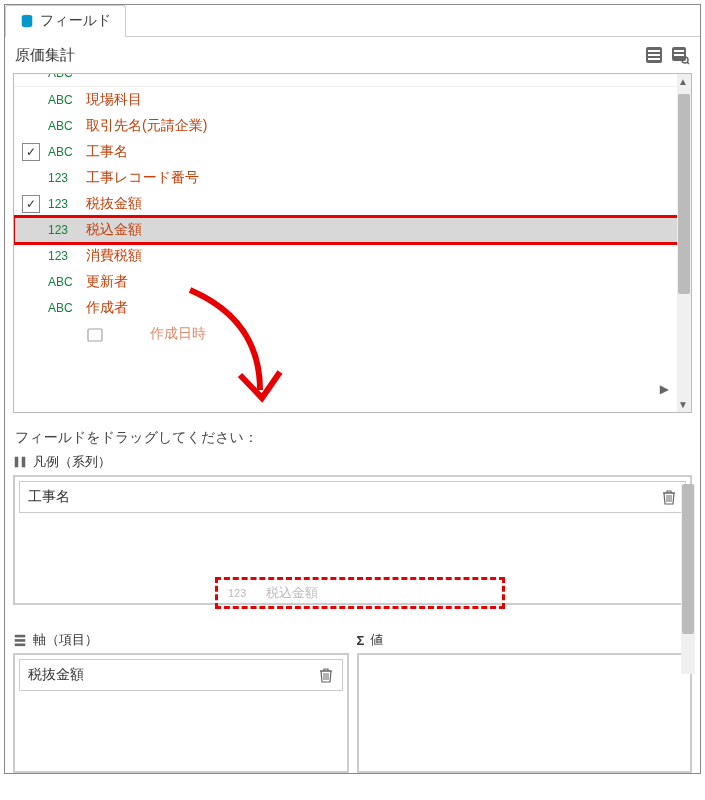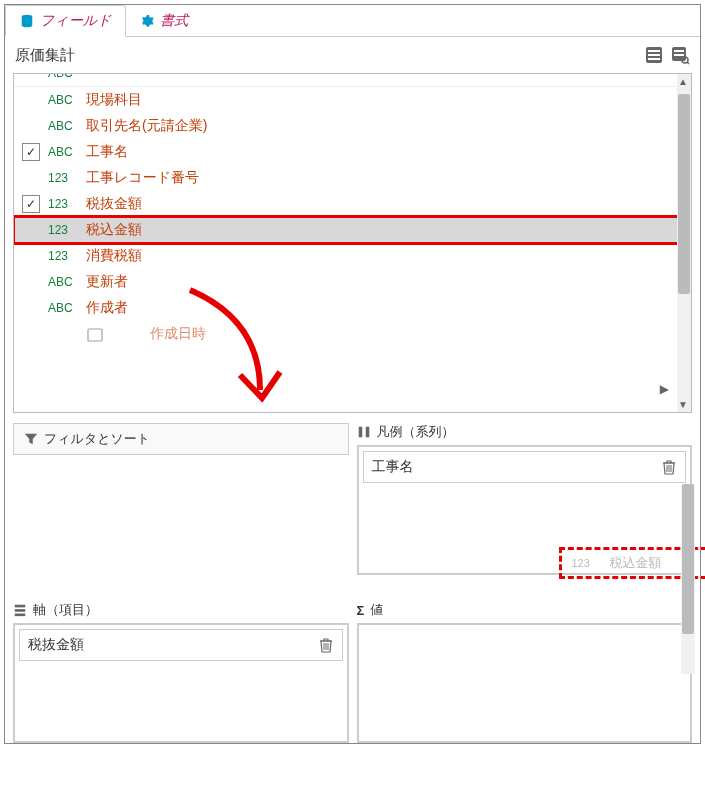"フィールド" .tab { color: #be185d -> #404040; font-style: italic -> none }
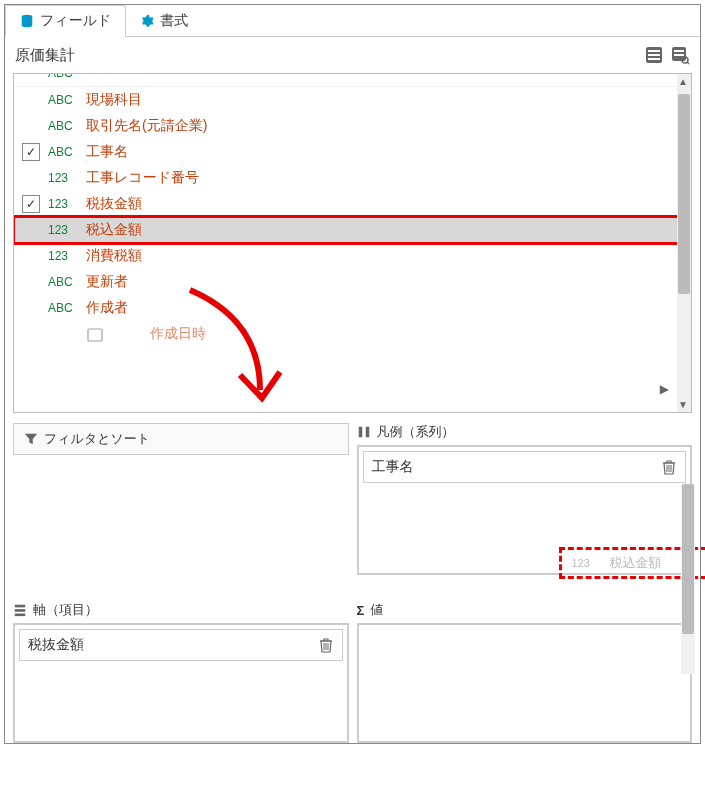"書式" div.tab { html: <div> <svg> <path></path> </svg> <span>書式</span> </div> -> none }
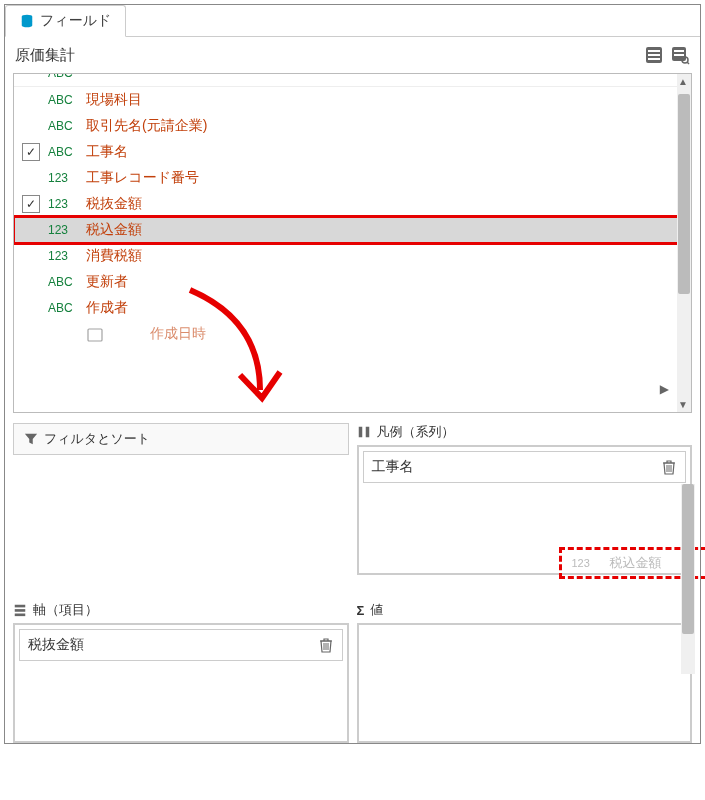"フィールドをドラッグしてください：" div.instruct { html: none -> <div>フィールドをドラッグしてください：</div> }
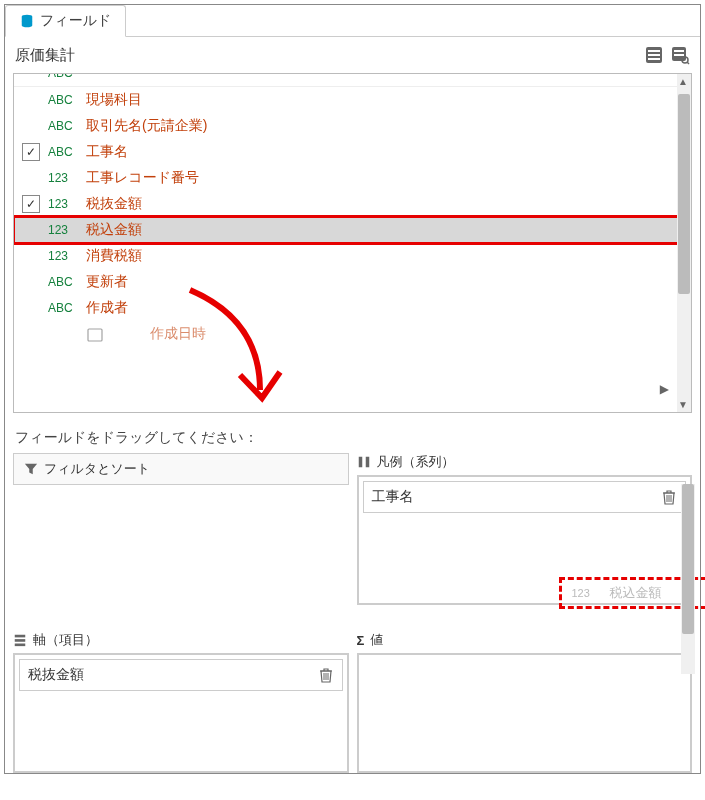"フィルタとソート" div.col { html: <div> <div> <svg> <path></path> </svg> <span>フィルタとソート</span> </div> </div> -> none }
